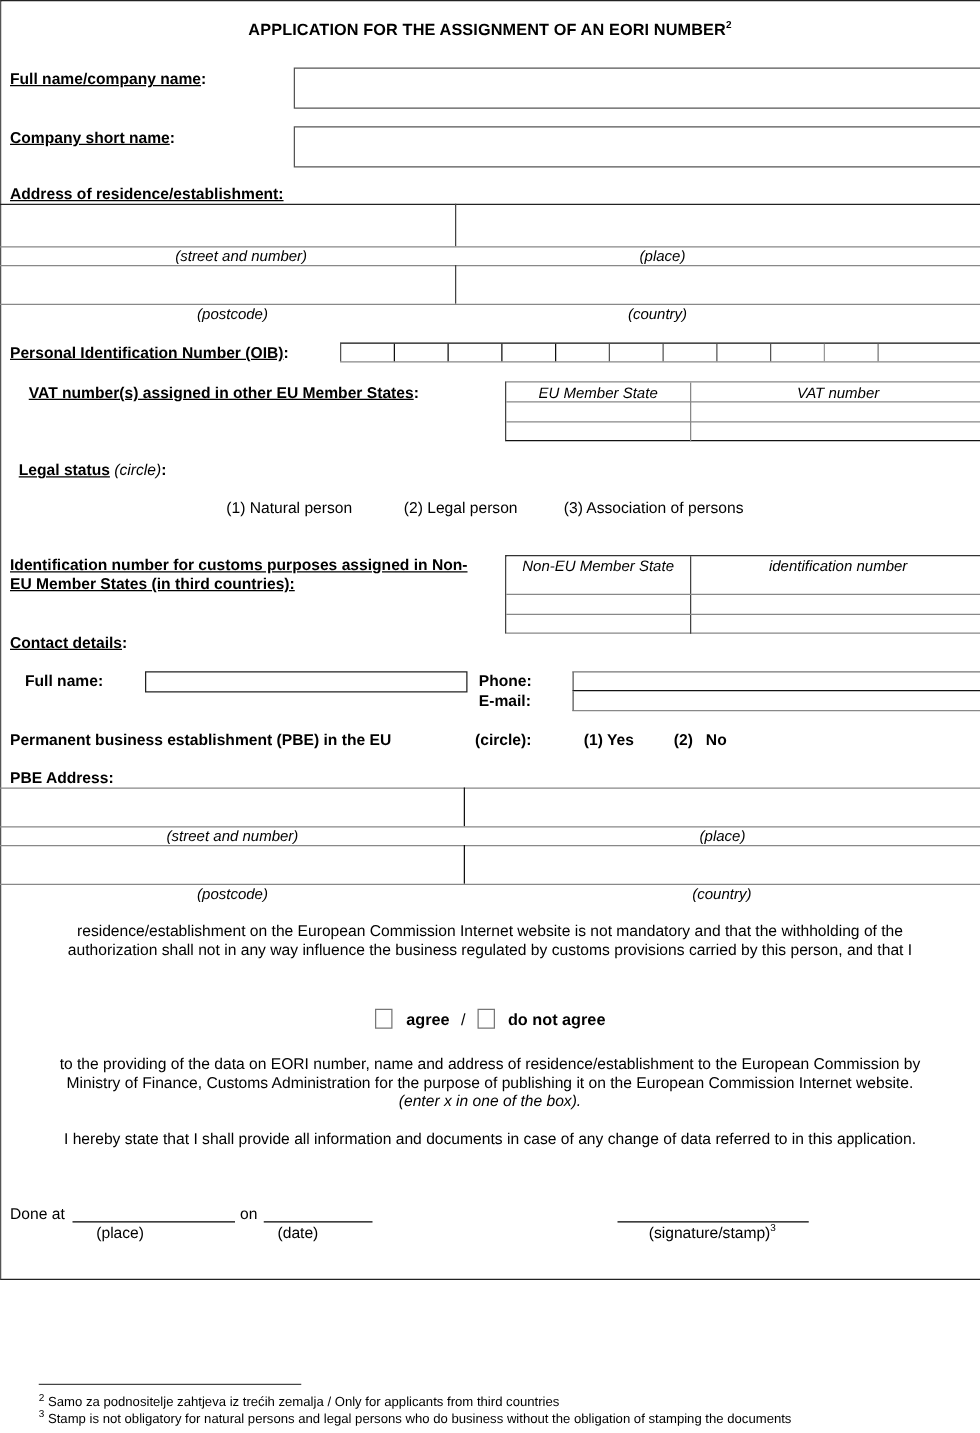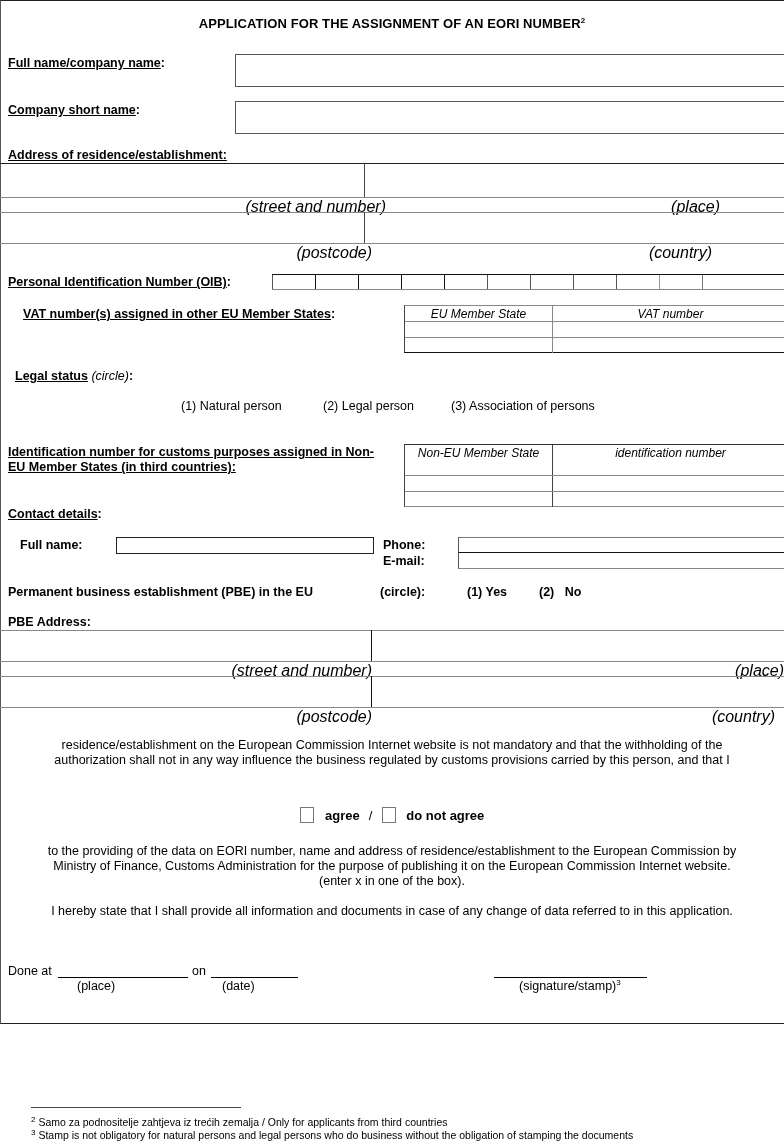"(street and number)" .cap { font-size: 16px -> 12px; text-align: right -> center }
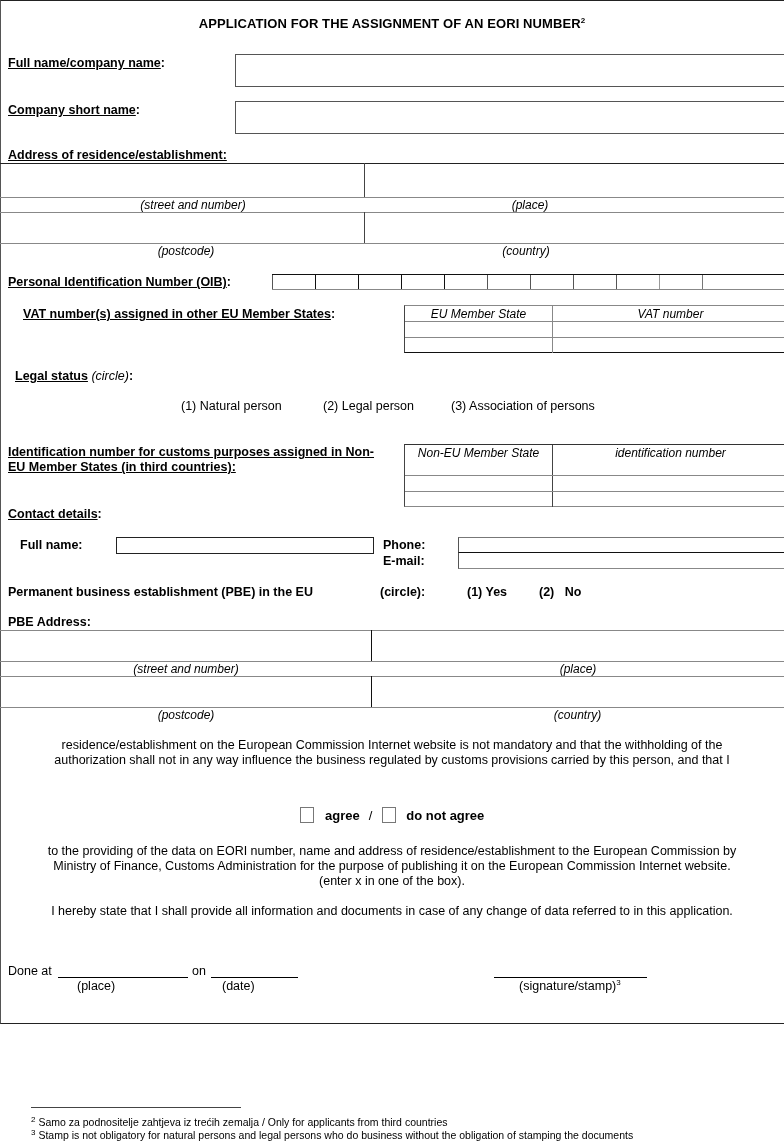"(enter x in one of" div { font-style: none -> italic }
